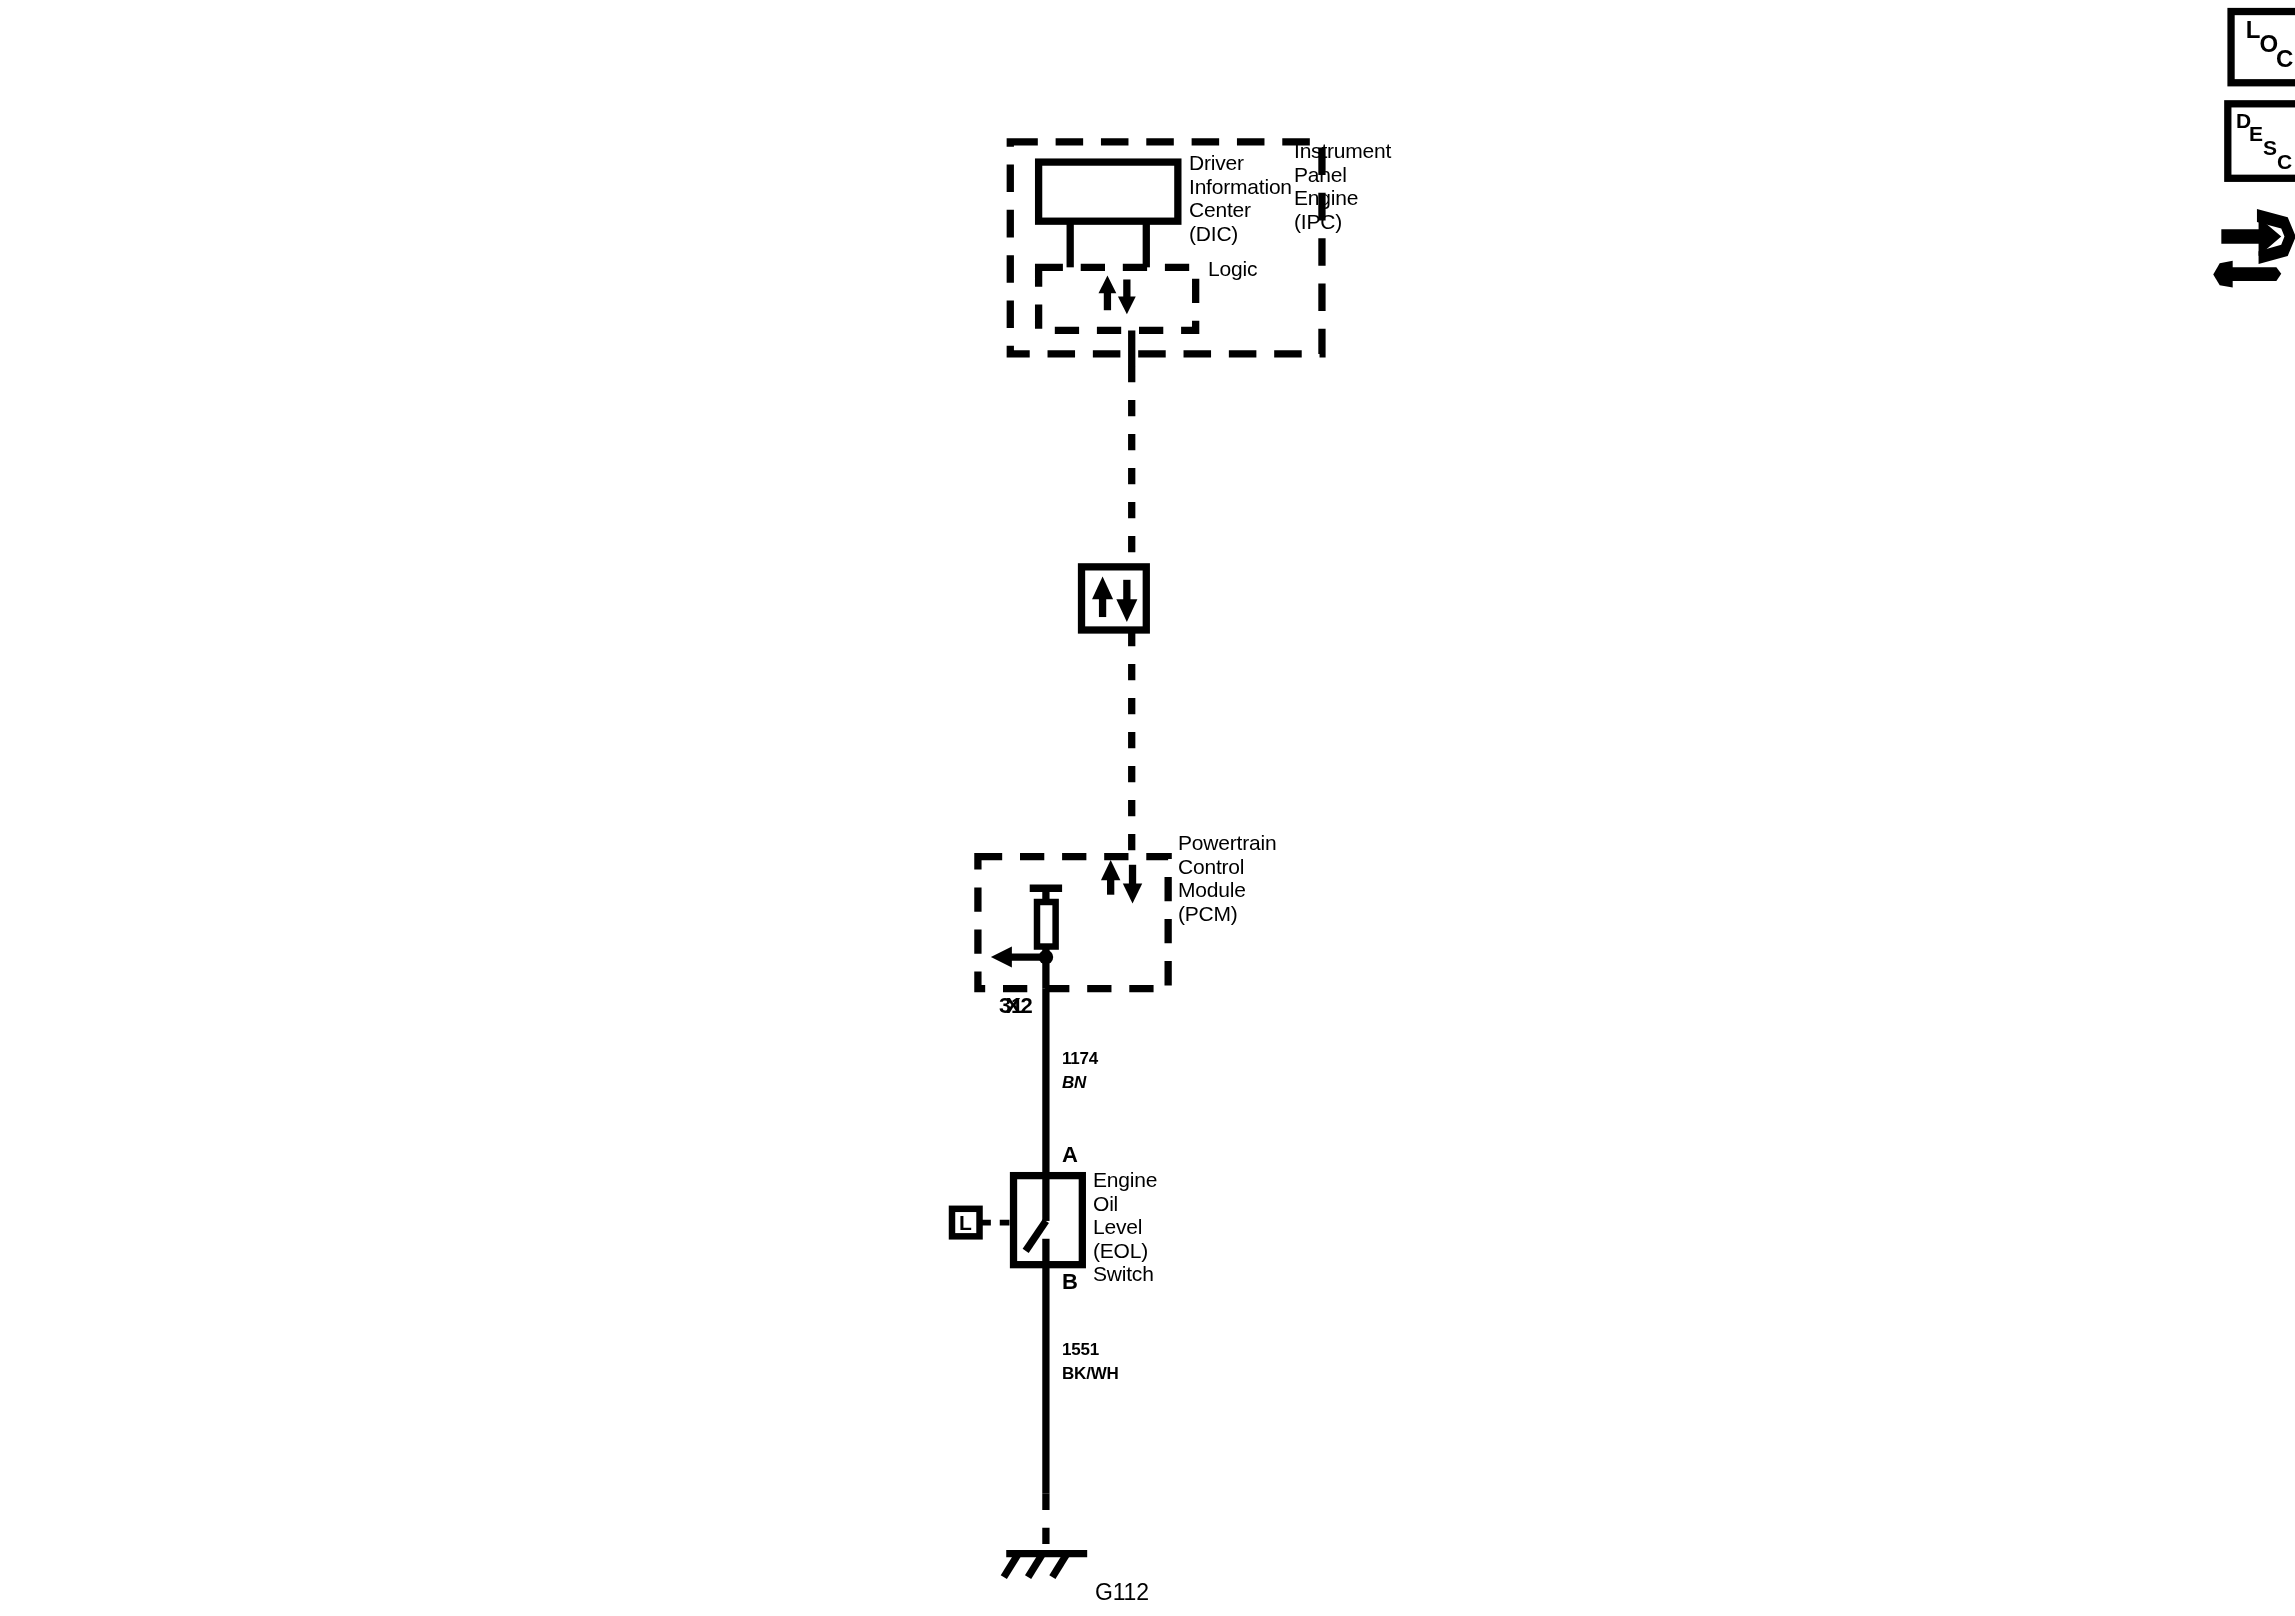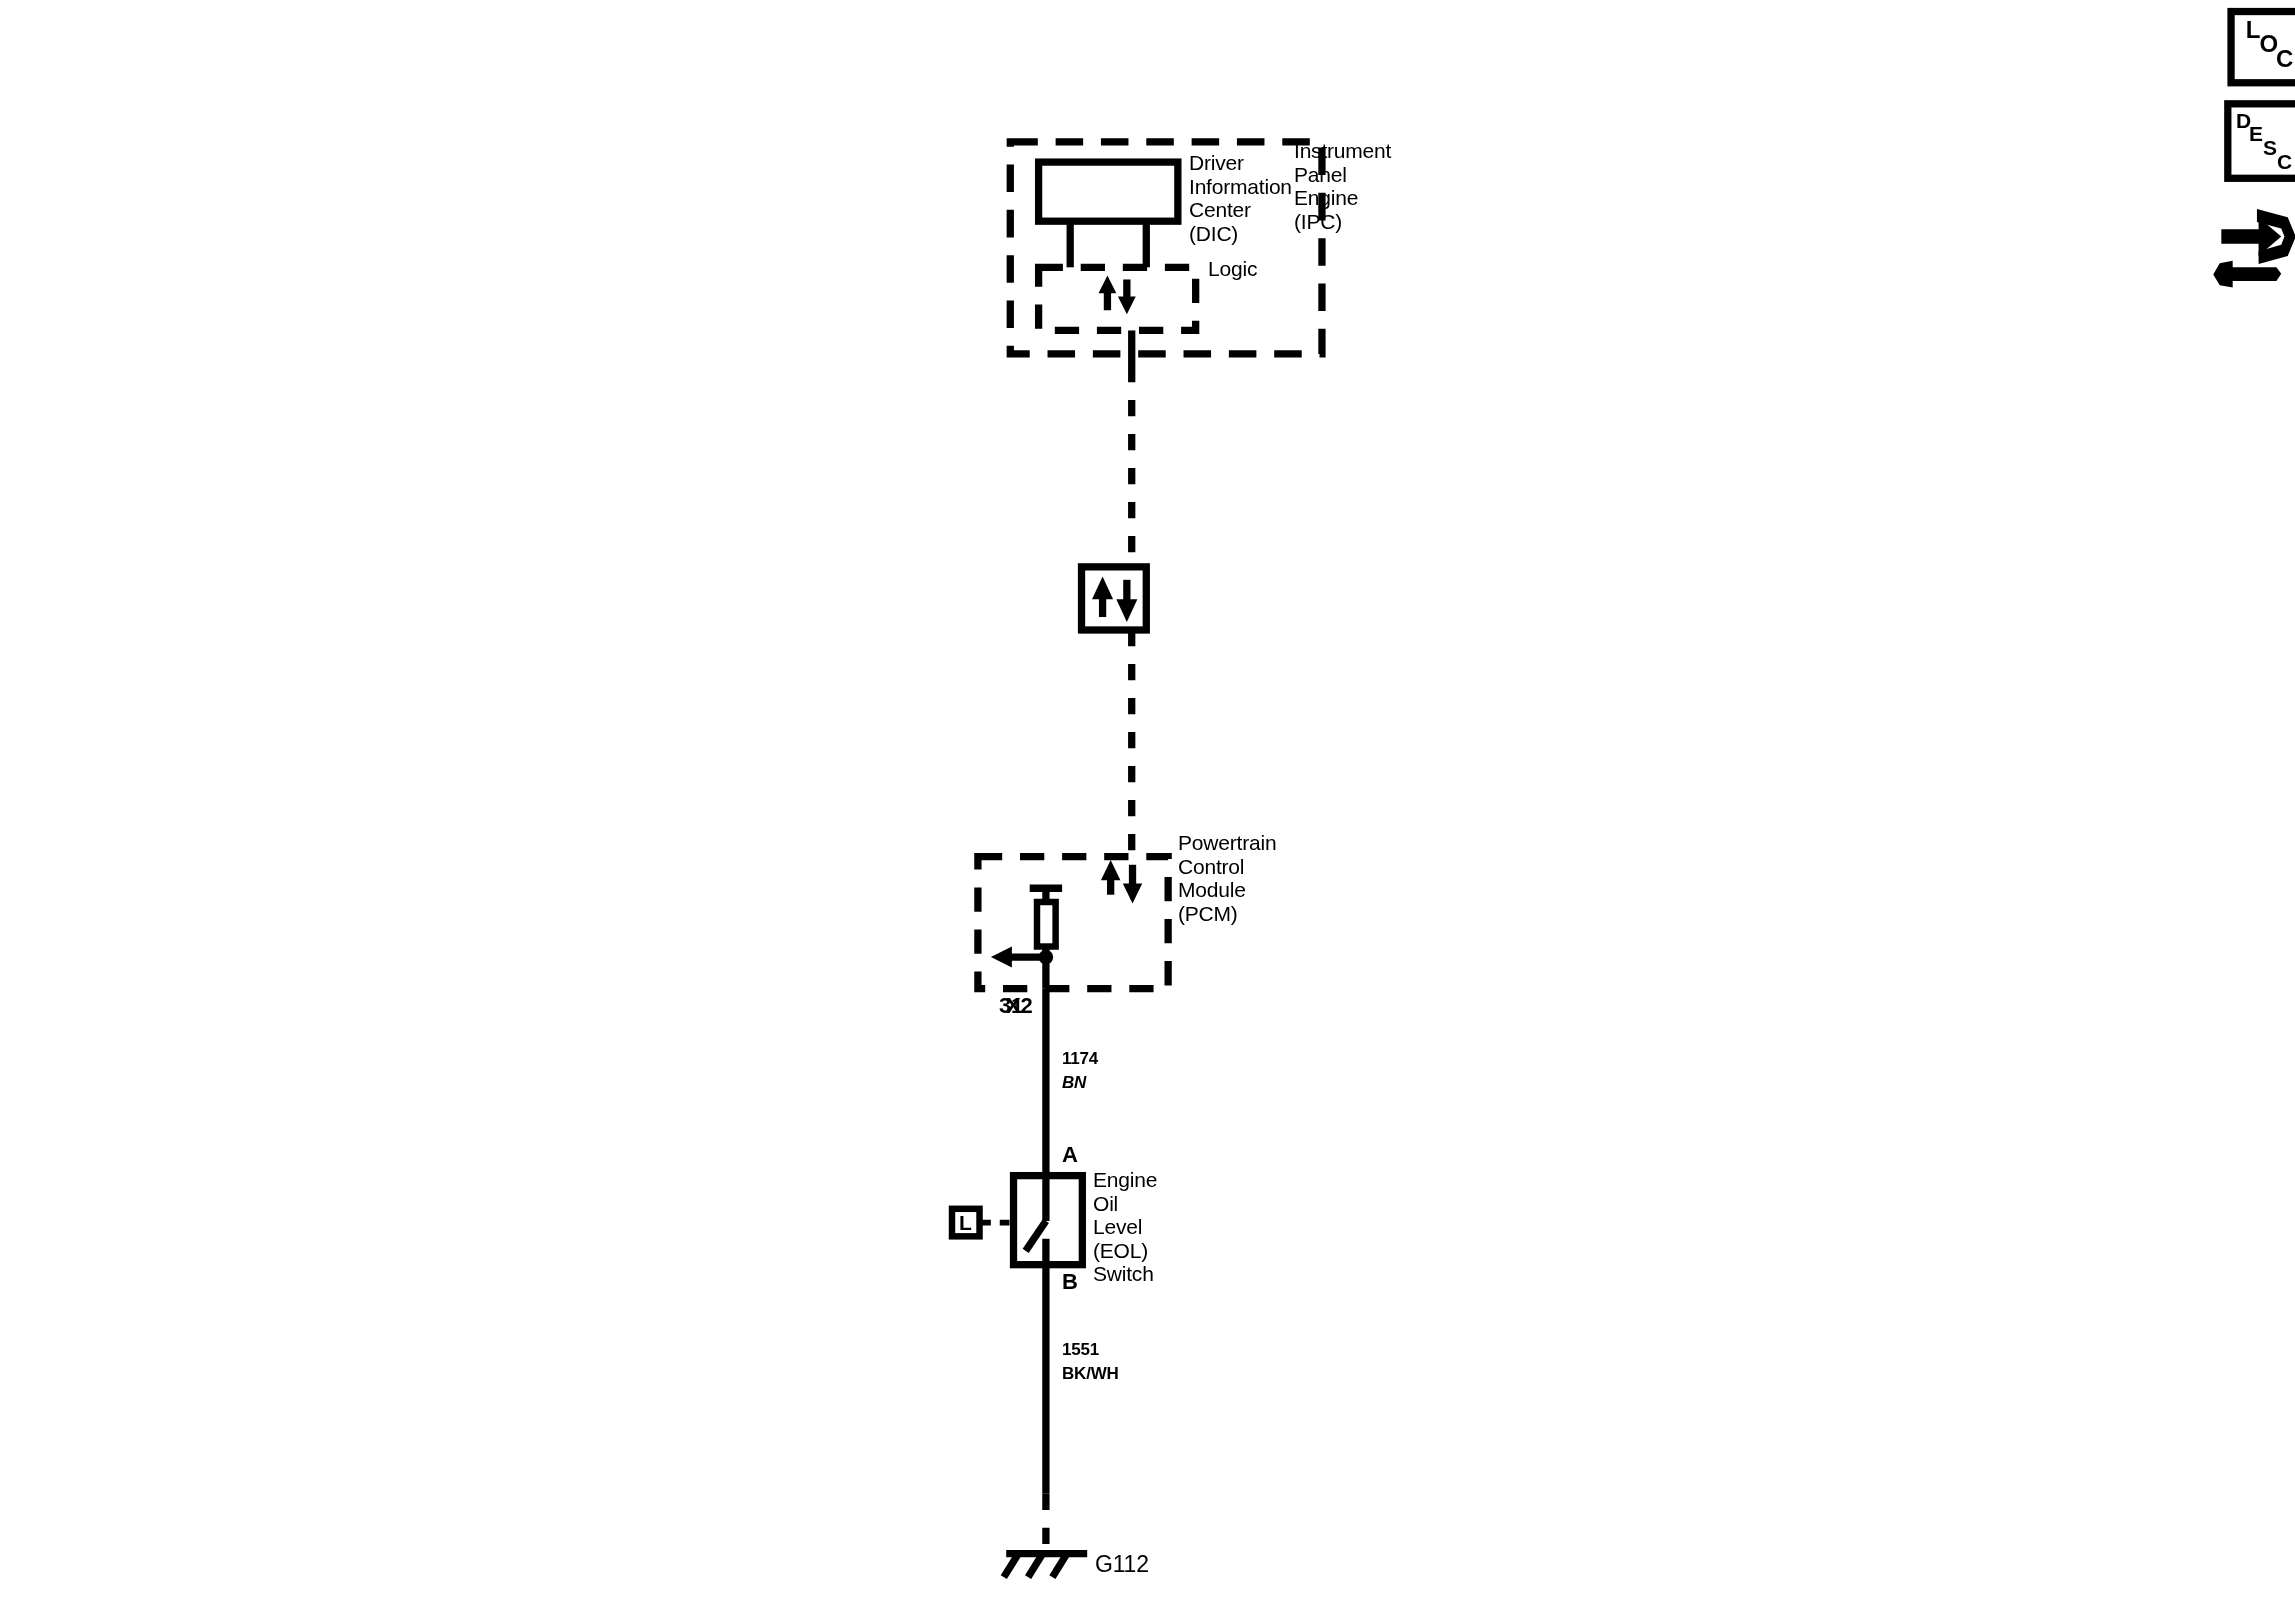"G112" .t-gnd { margin-top: none -> 28px }
